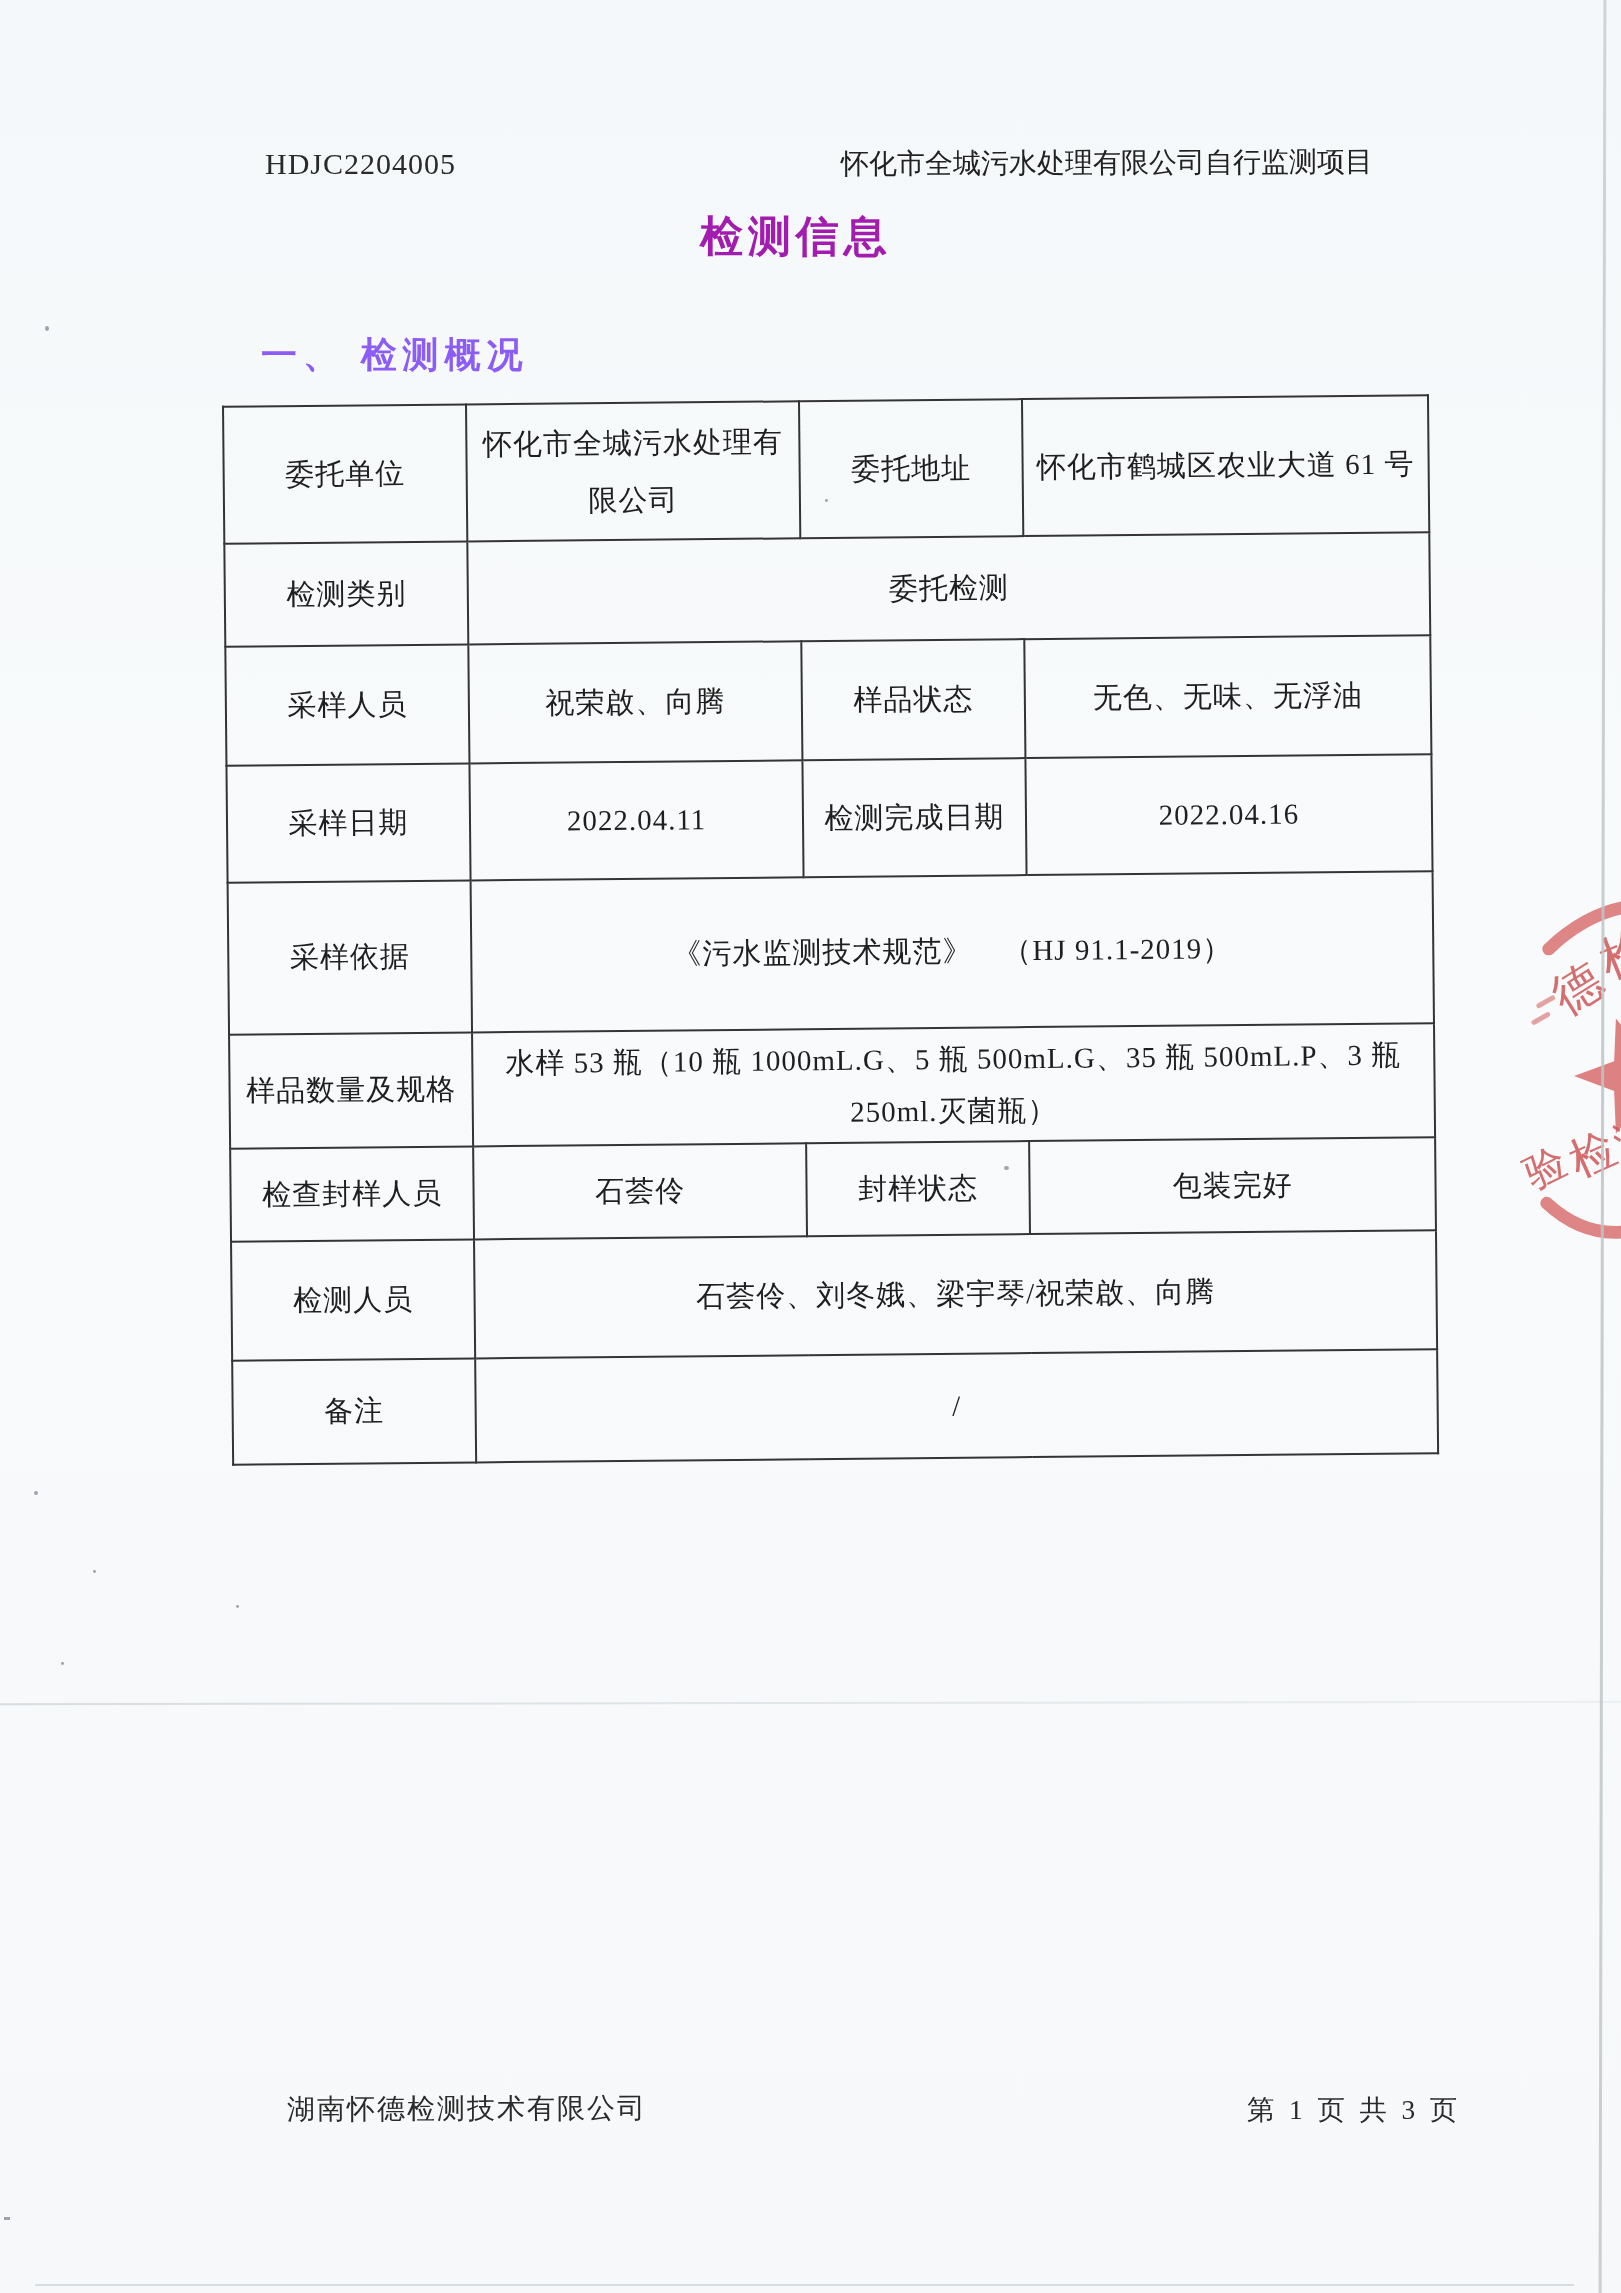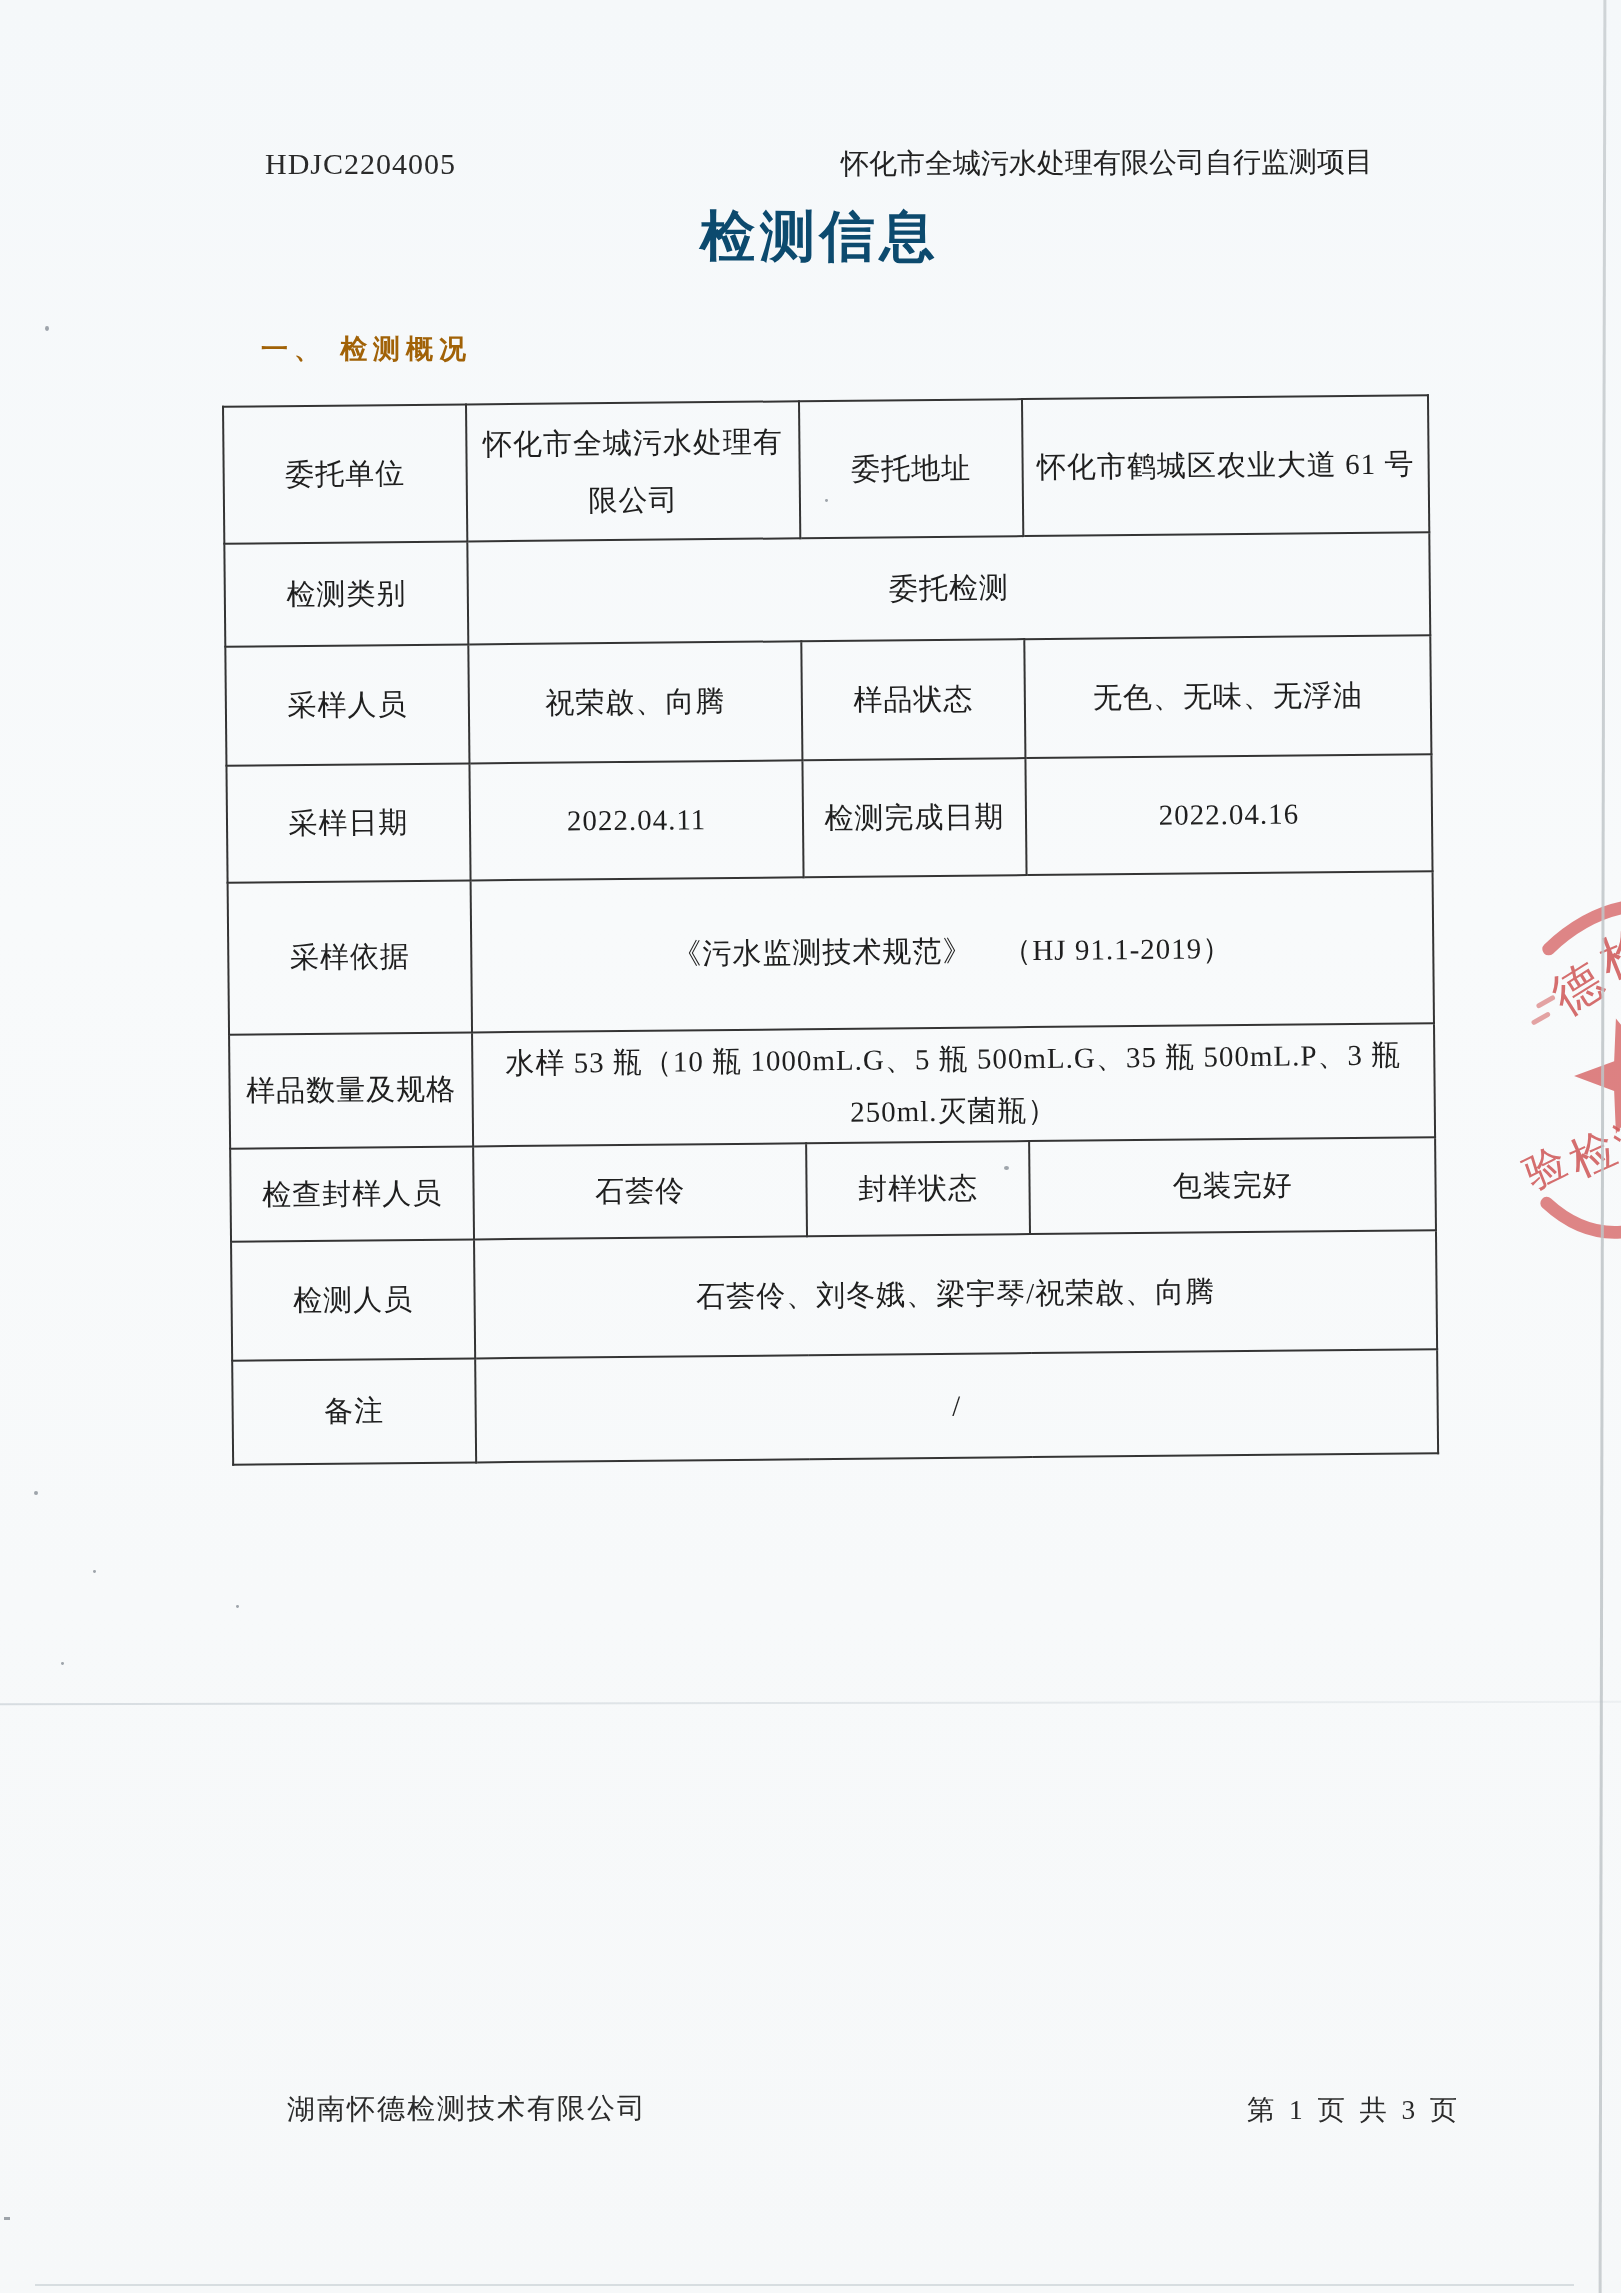"检测信息" .page-title { color: #0c4a6e -> #a21caf; font-size: 55px -> 43px; top: 200px -> 208px }
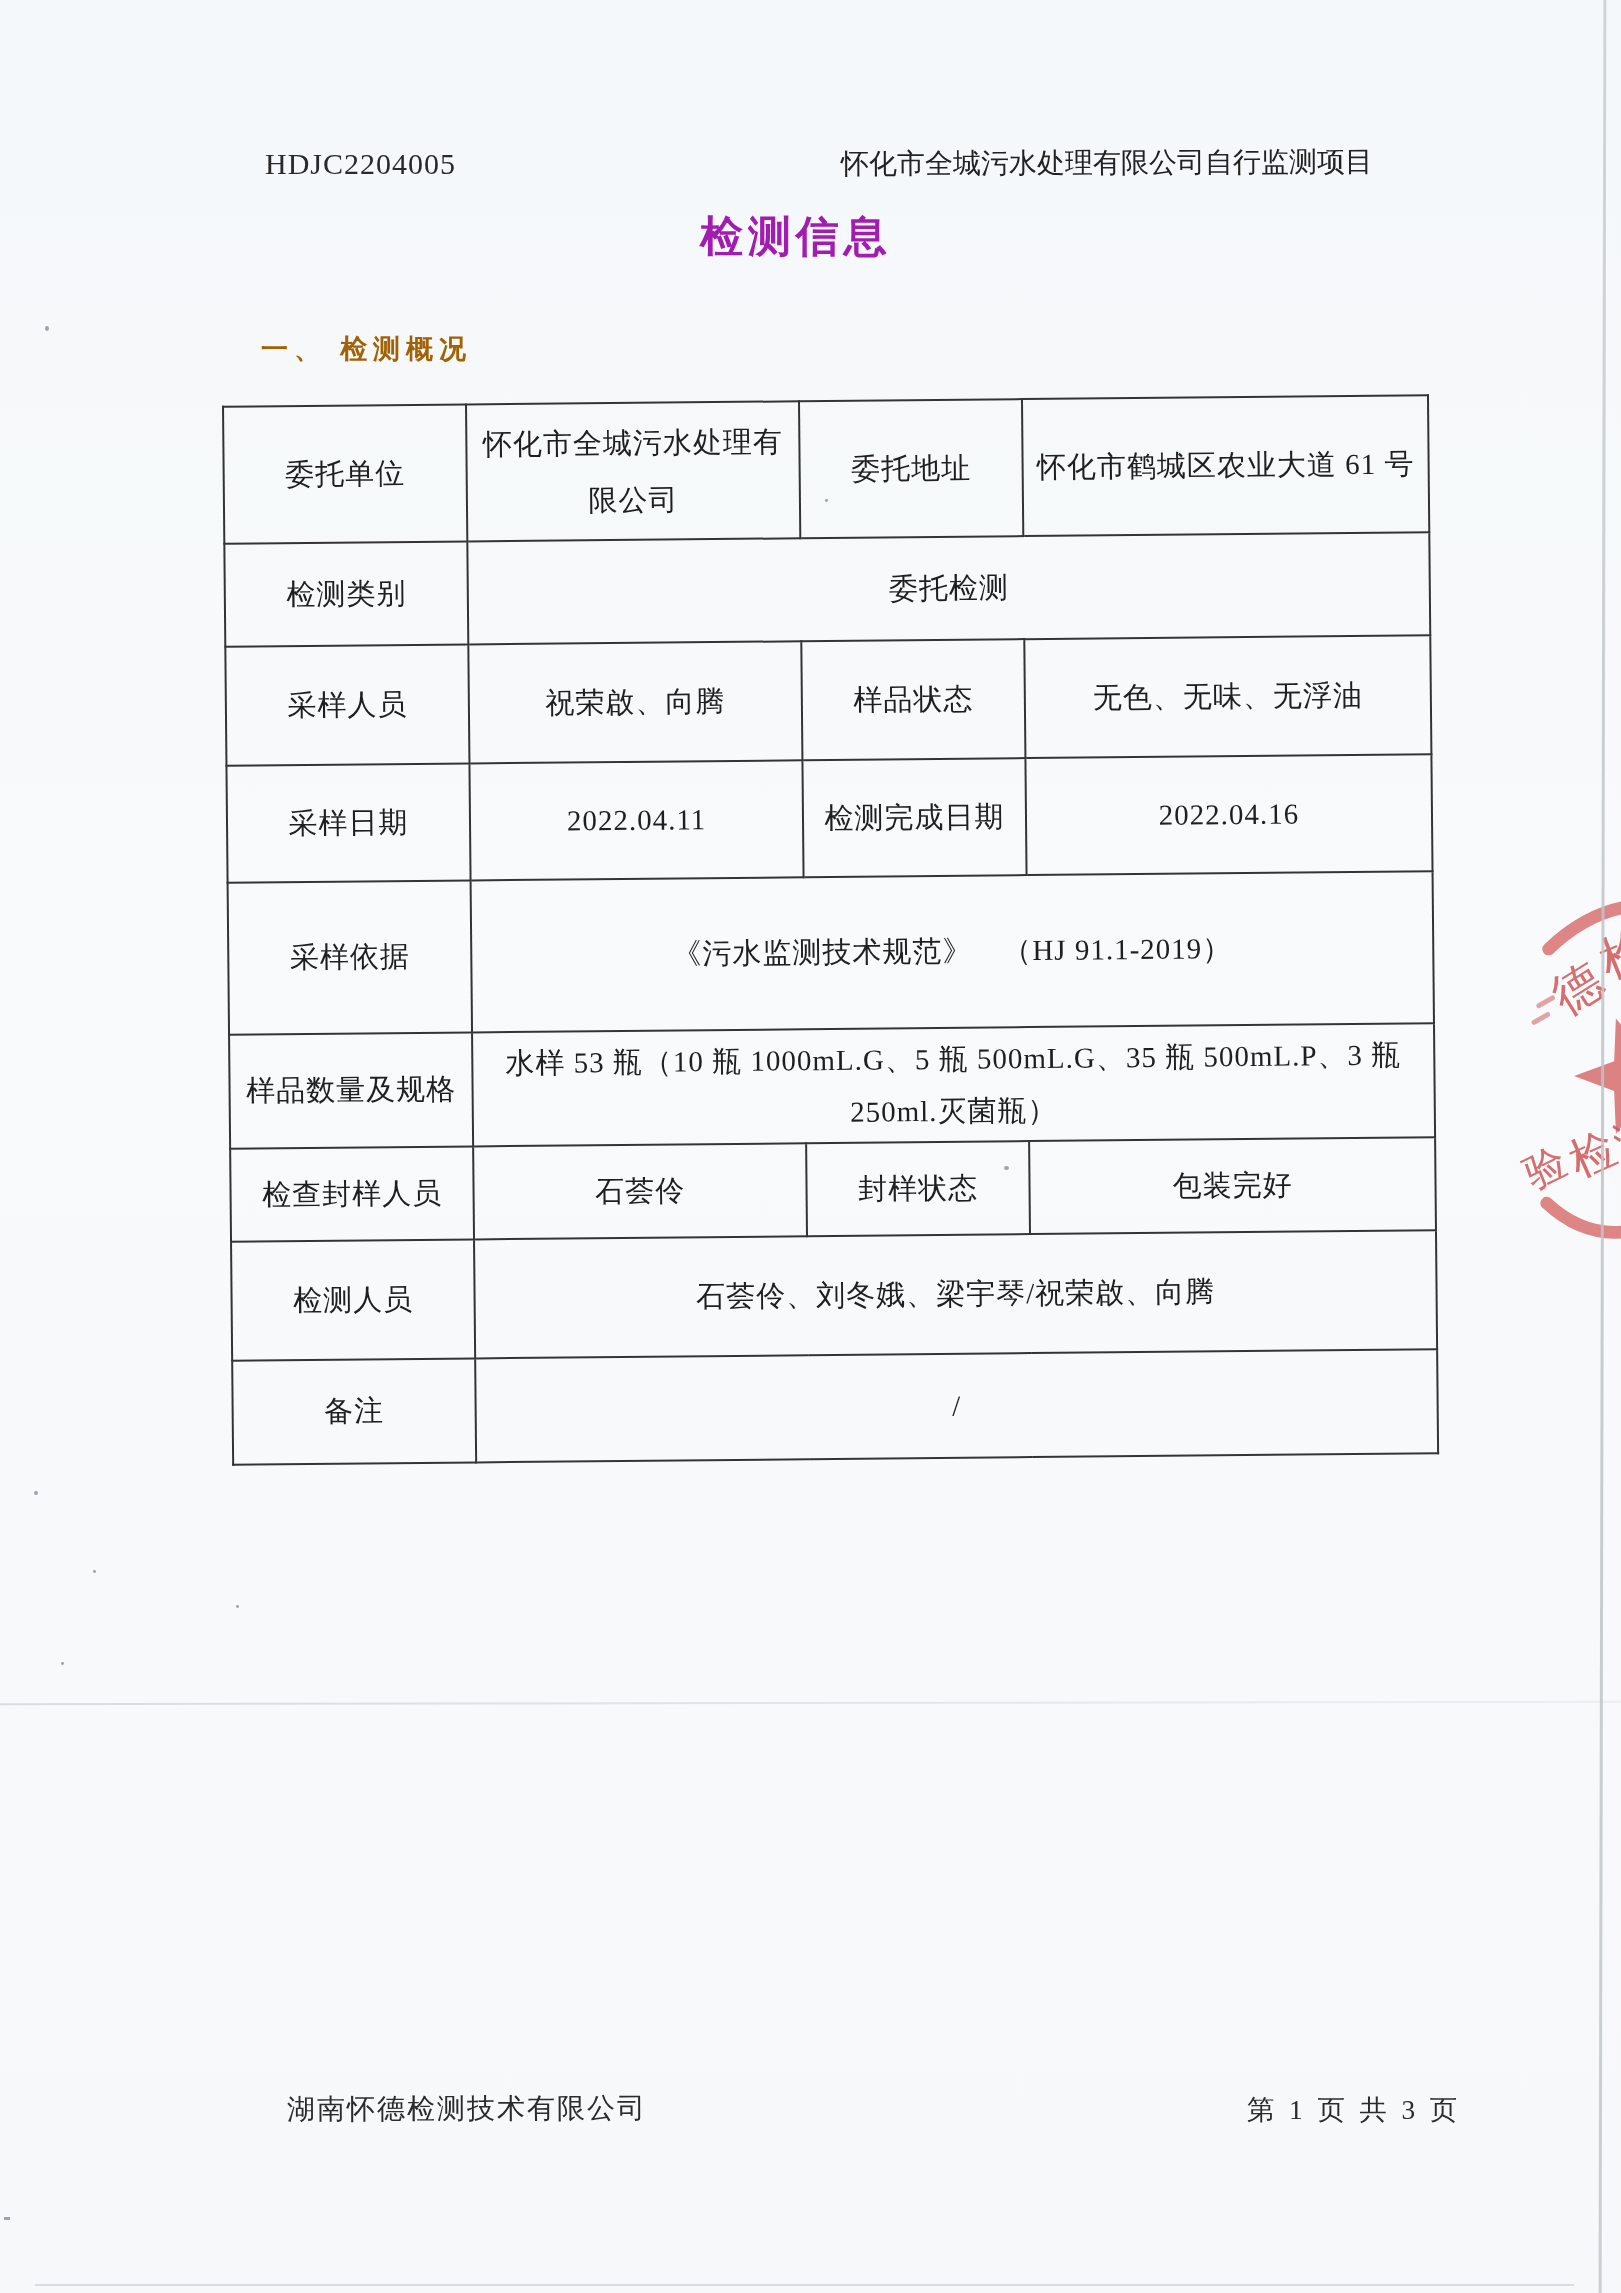"一、 检测概况" .section-heading { color: #a16207 -> #8b5cf6; font-size: 27px -> 36px }
